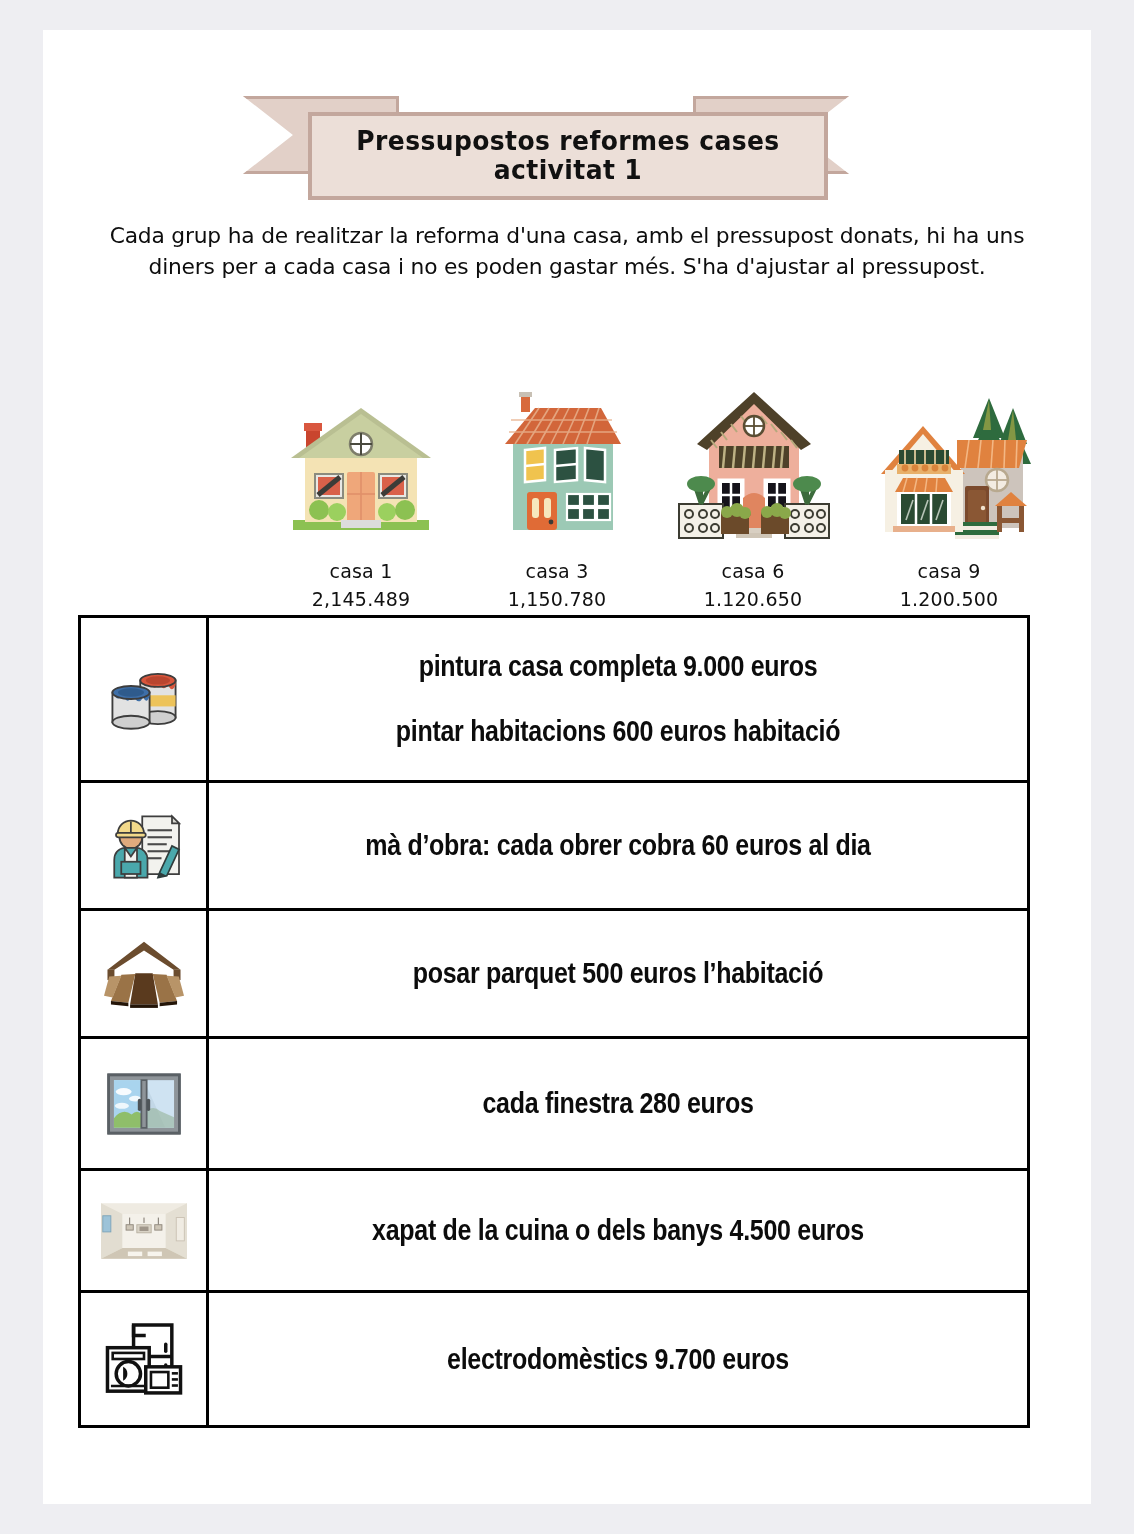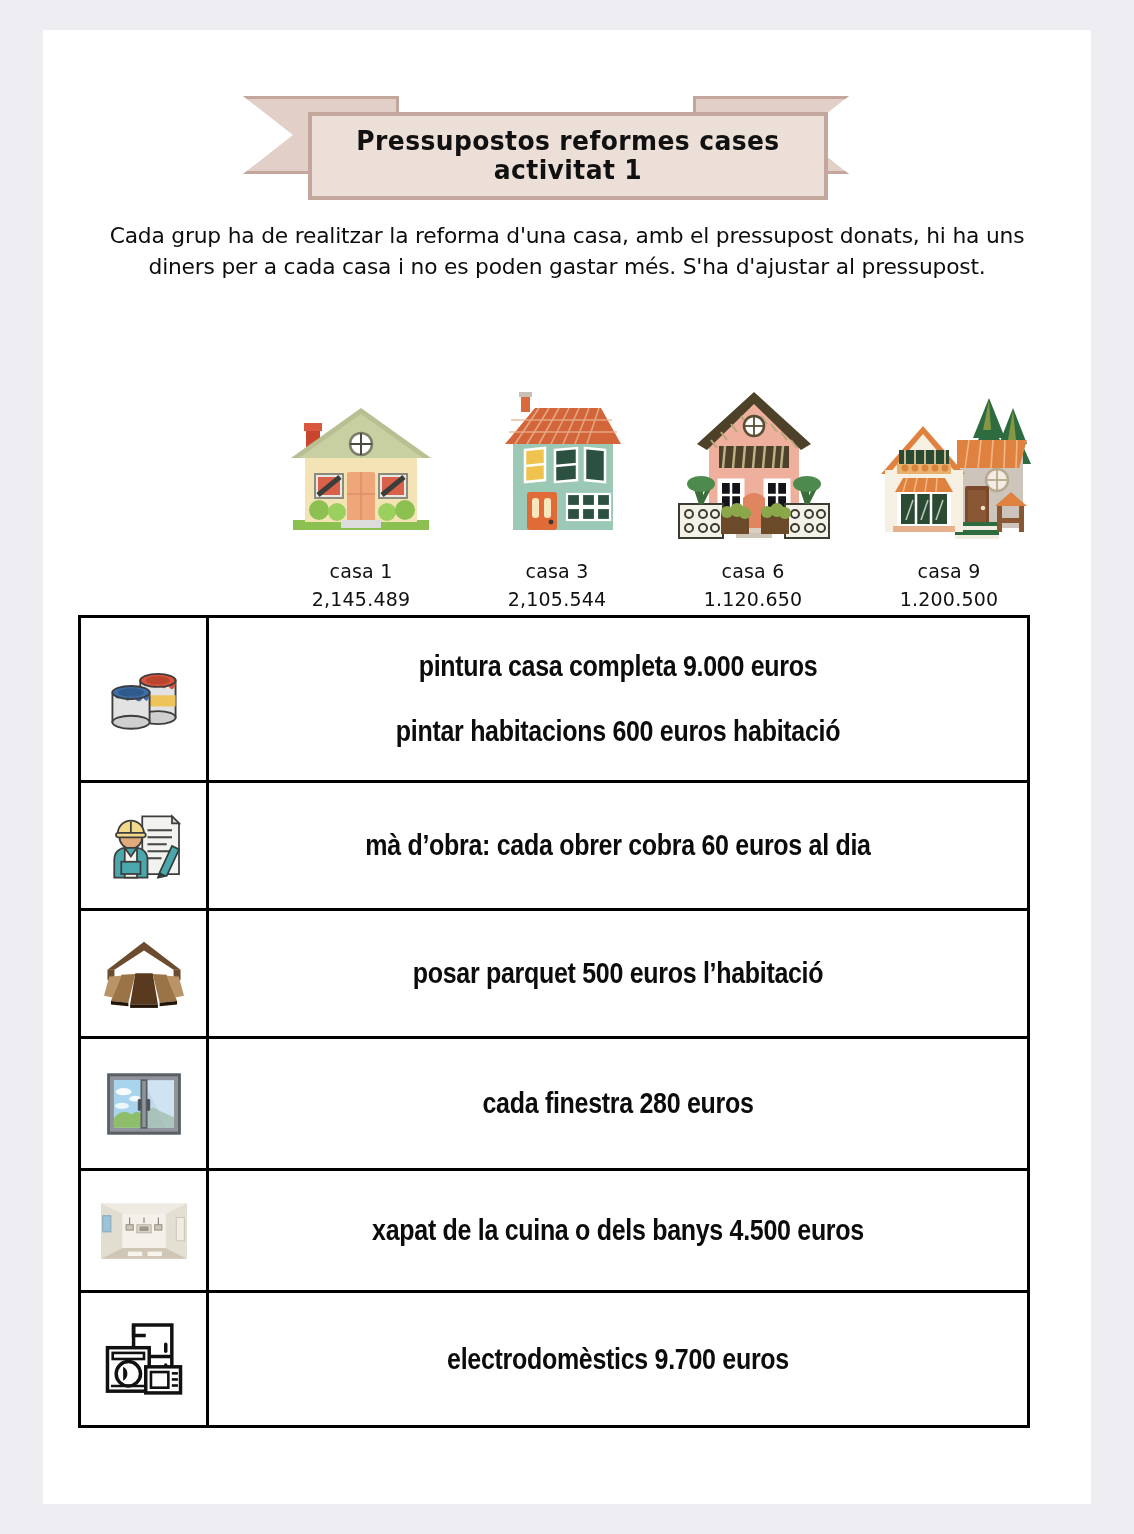"2,105.544" div.house-amount { text: 2,105.544 -> 1,150.780 }
